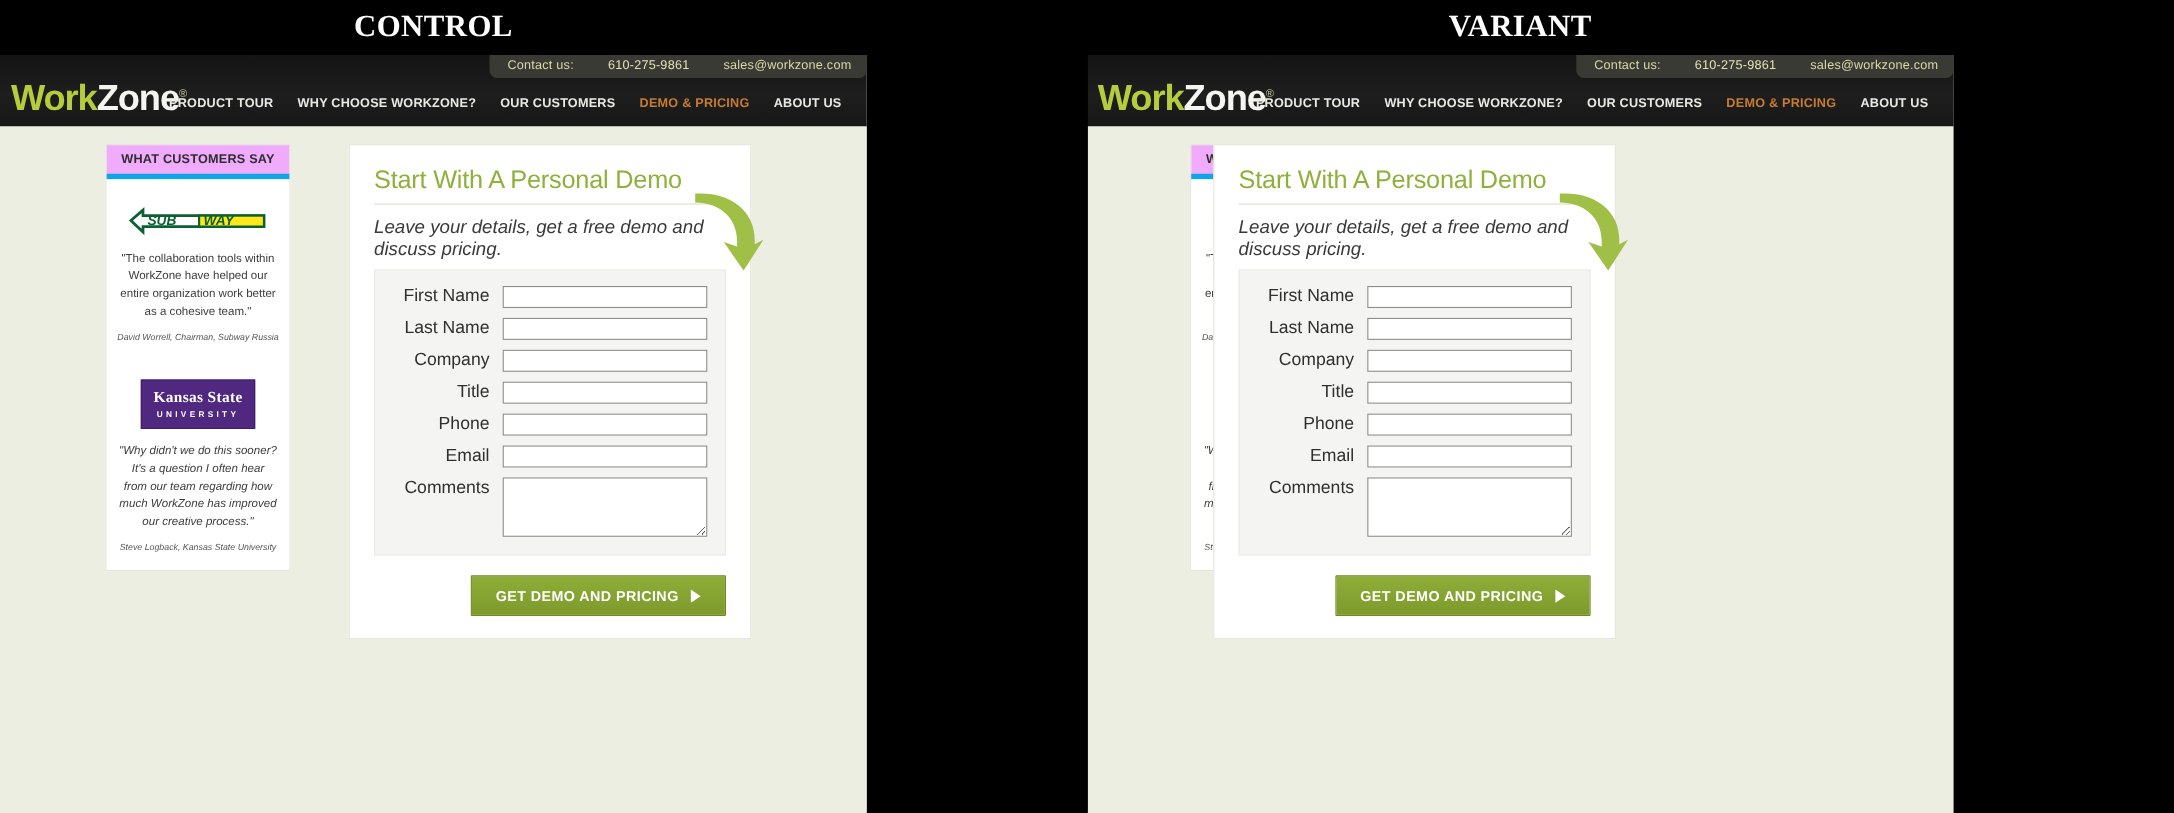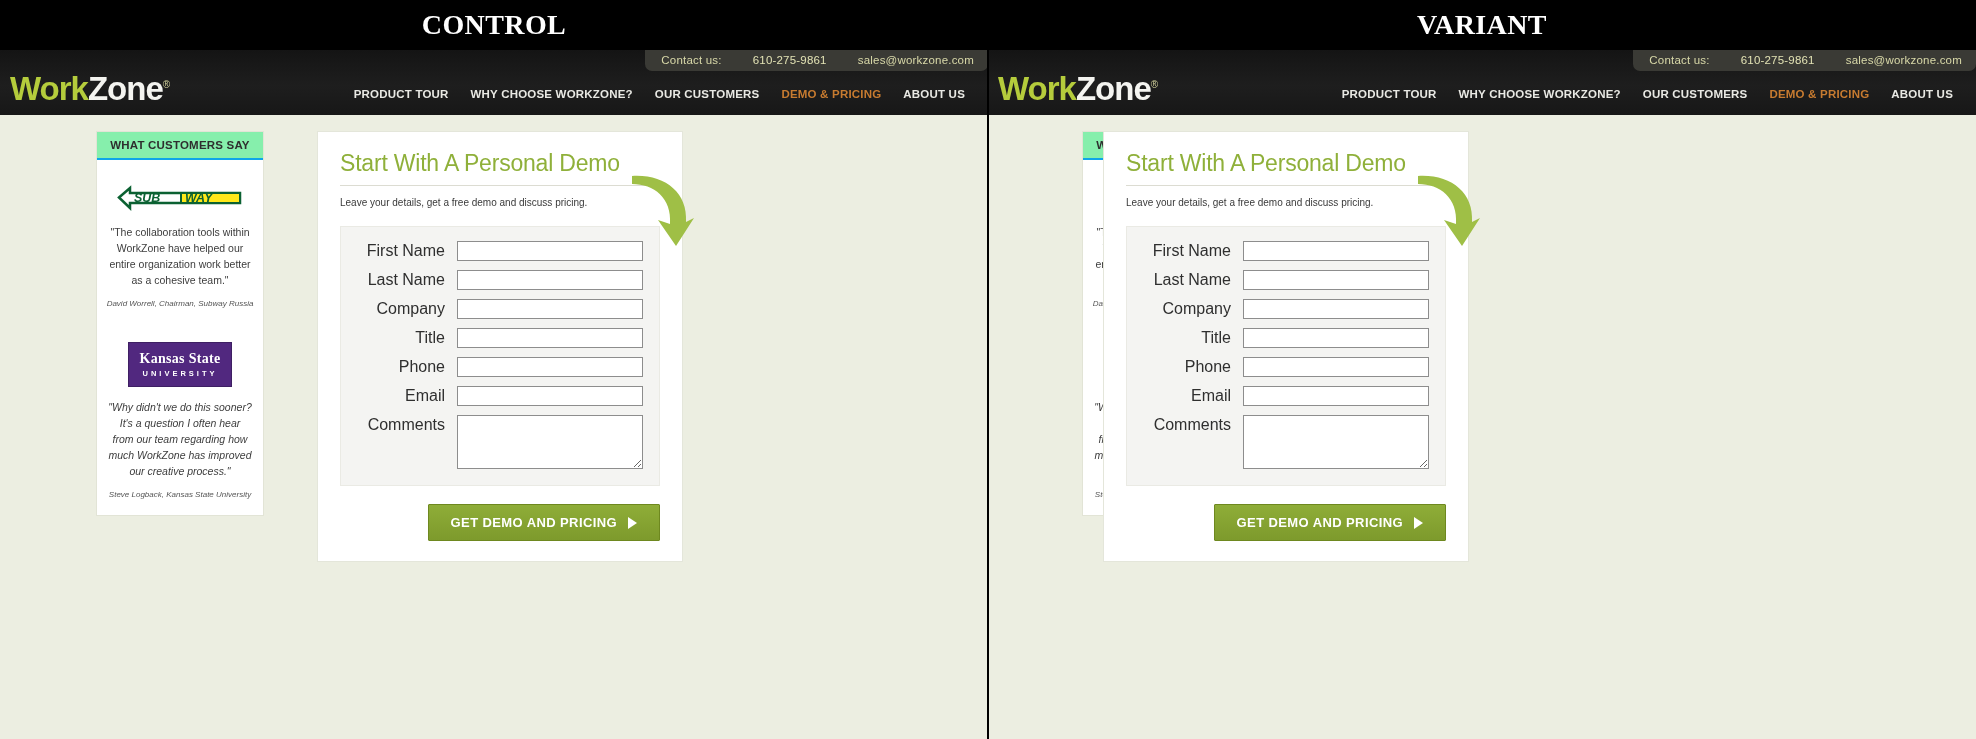"CONTROL" .panel { width: 988px -> 788px }
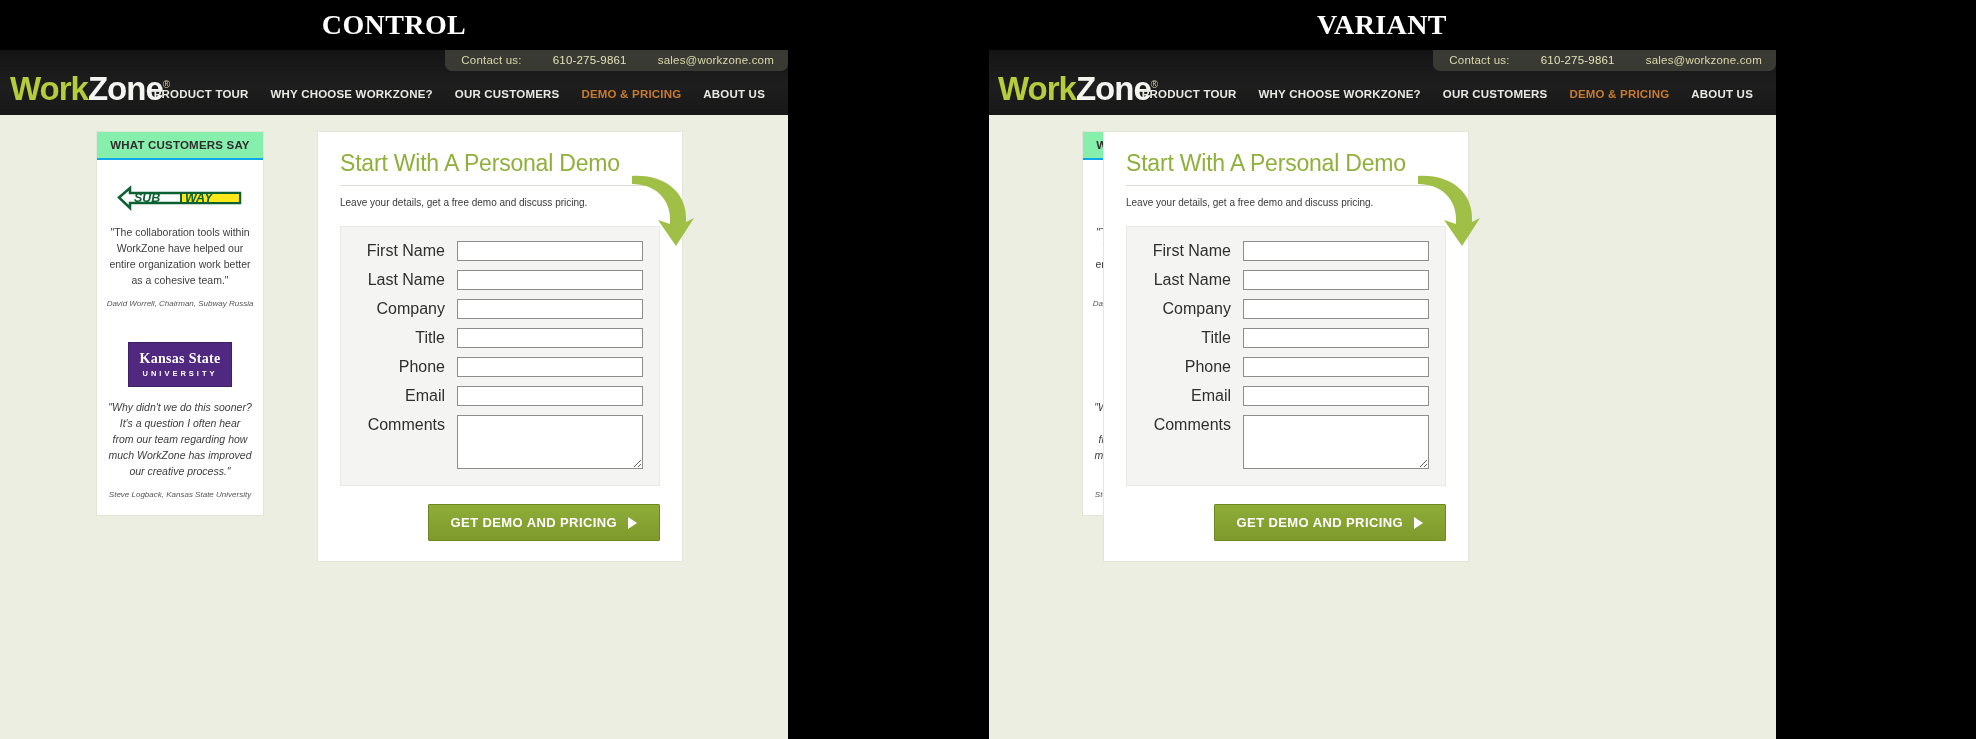"WHAT CUSTOMERS SAY" .t-head { background: #86efac -> #f0abfc; border-bottom: 2px solid #0ea5e9 -> 5px solid #0ea5e9 }
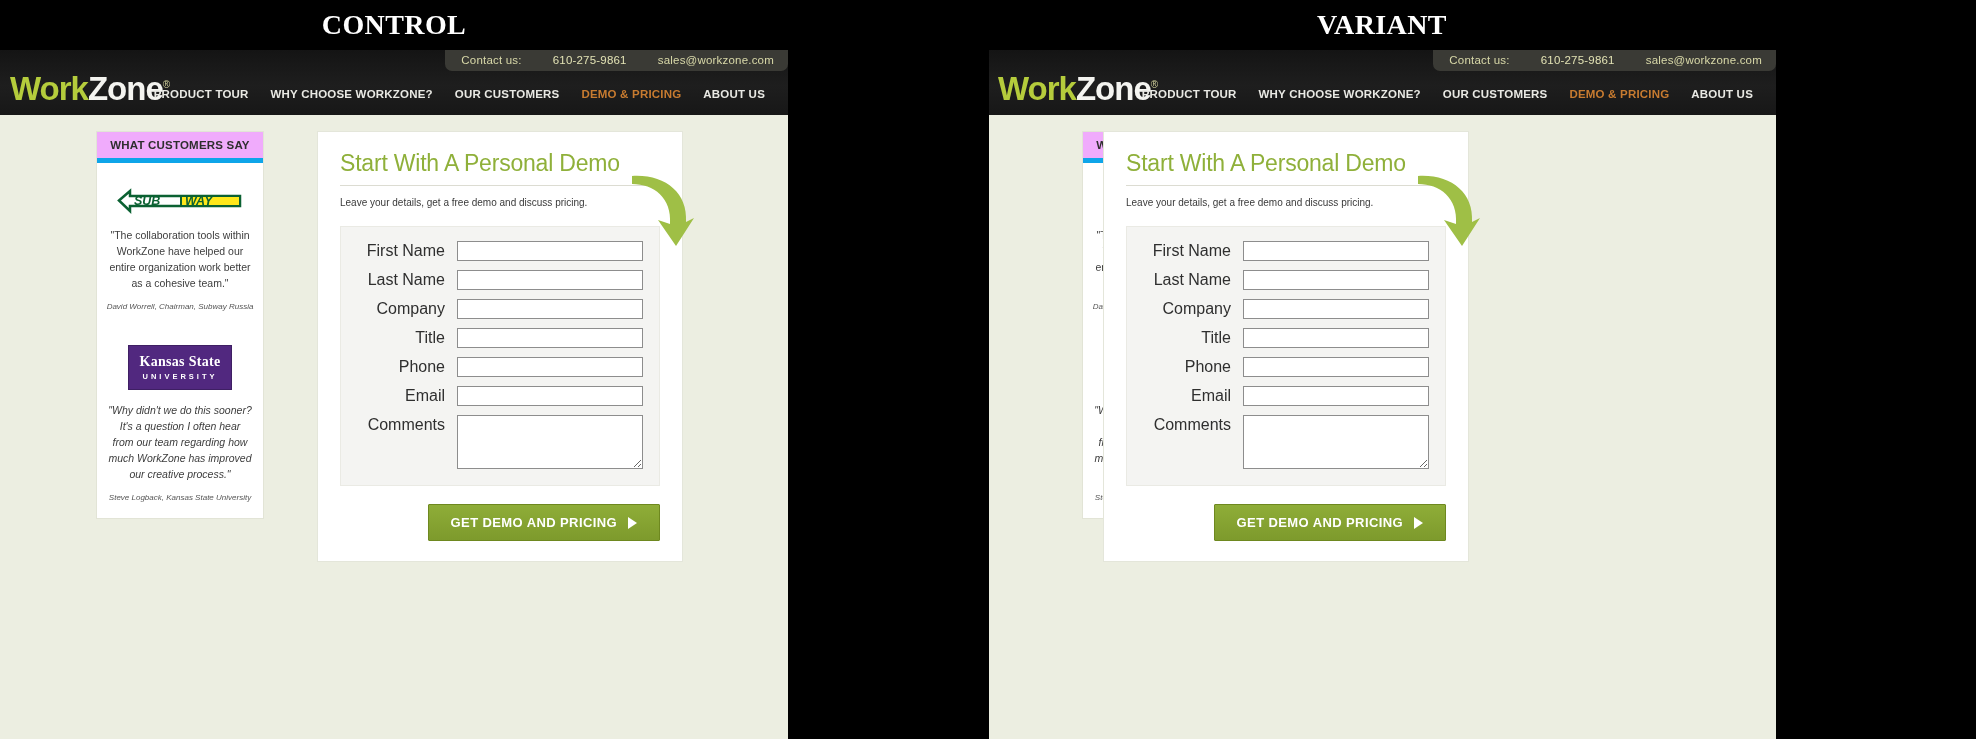"Leave your details, get a" .subtitle { font-size: 10px -> 17px; font-style: none -> italic; margin: 11px 0 18px -> 11px 0 8px }
